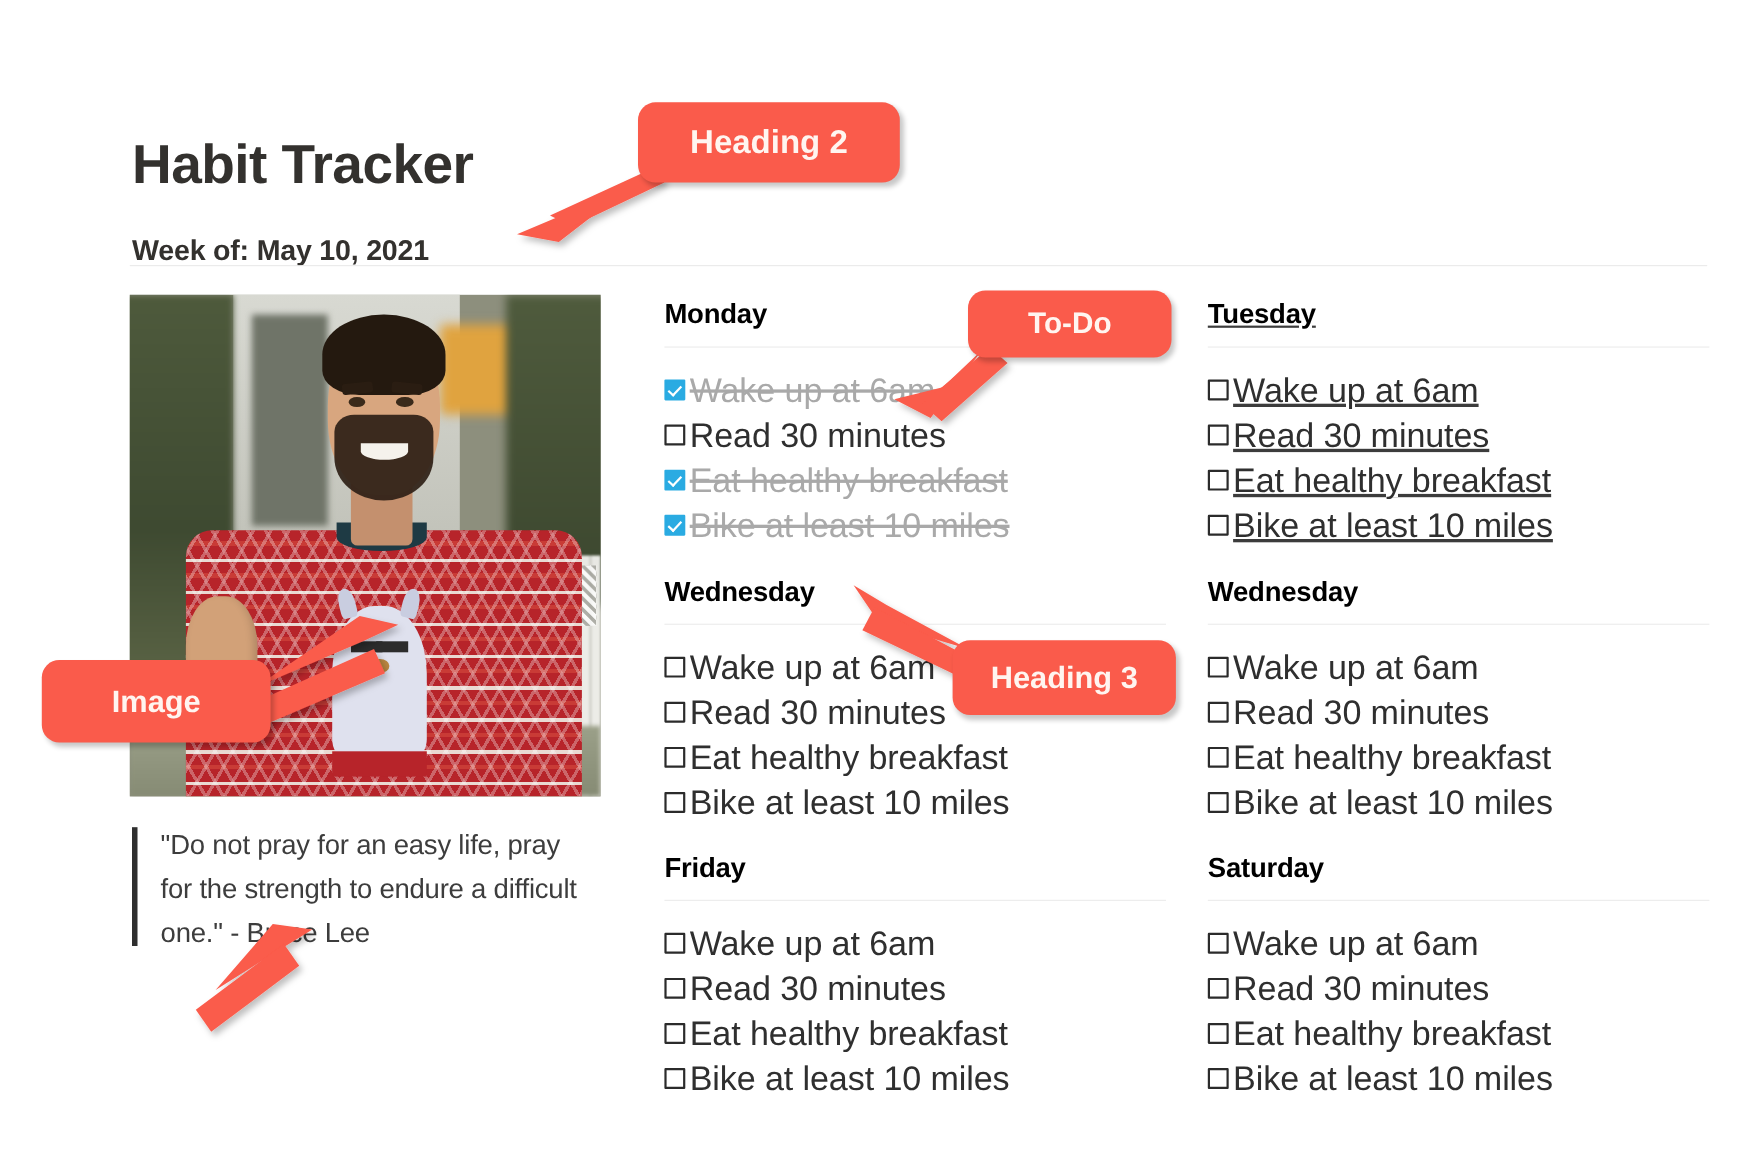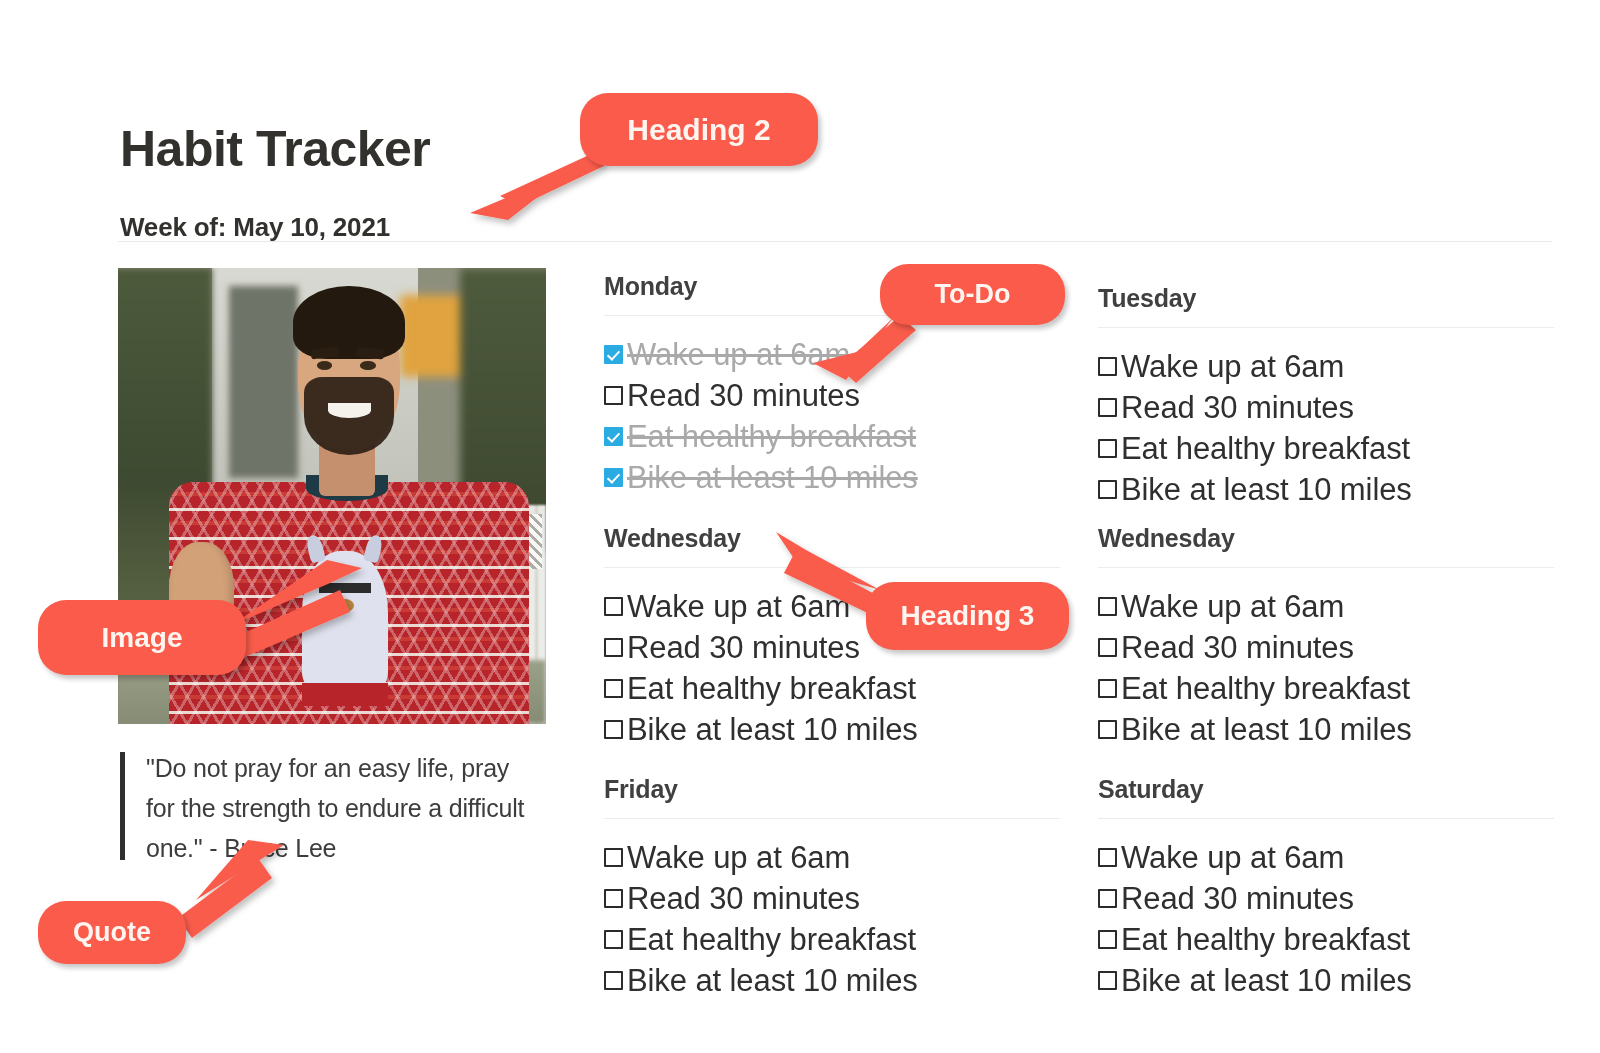"Heading 2" .callout { border-radius: 28px -> 16px }
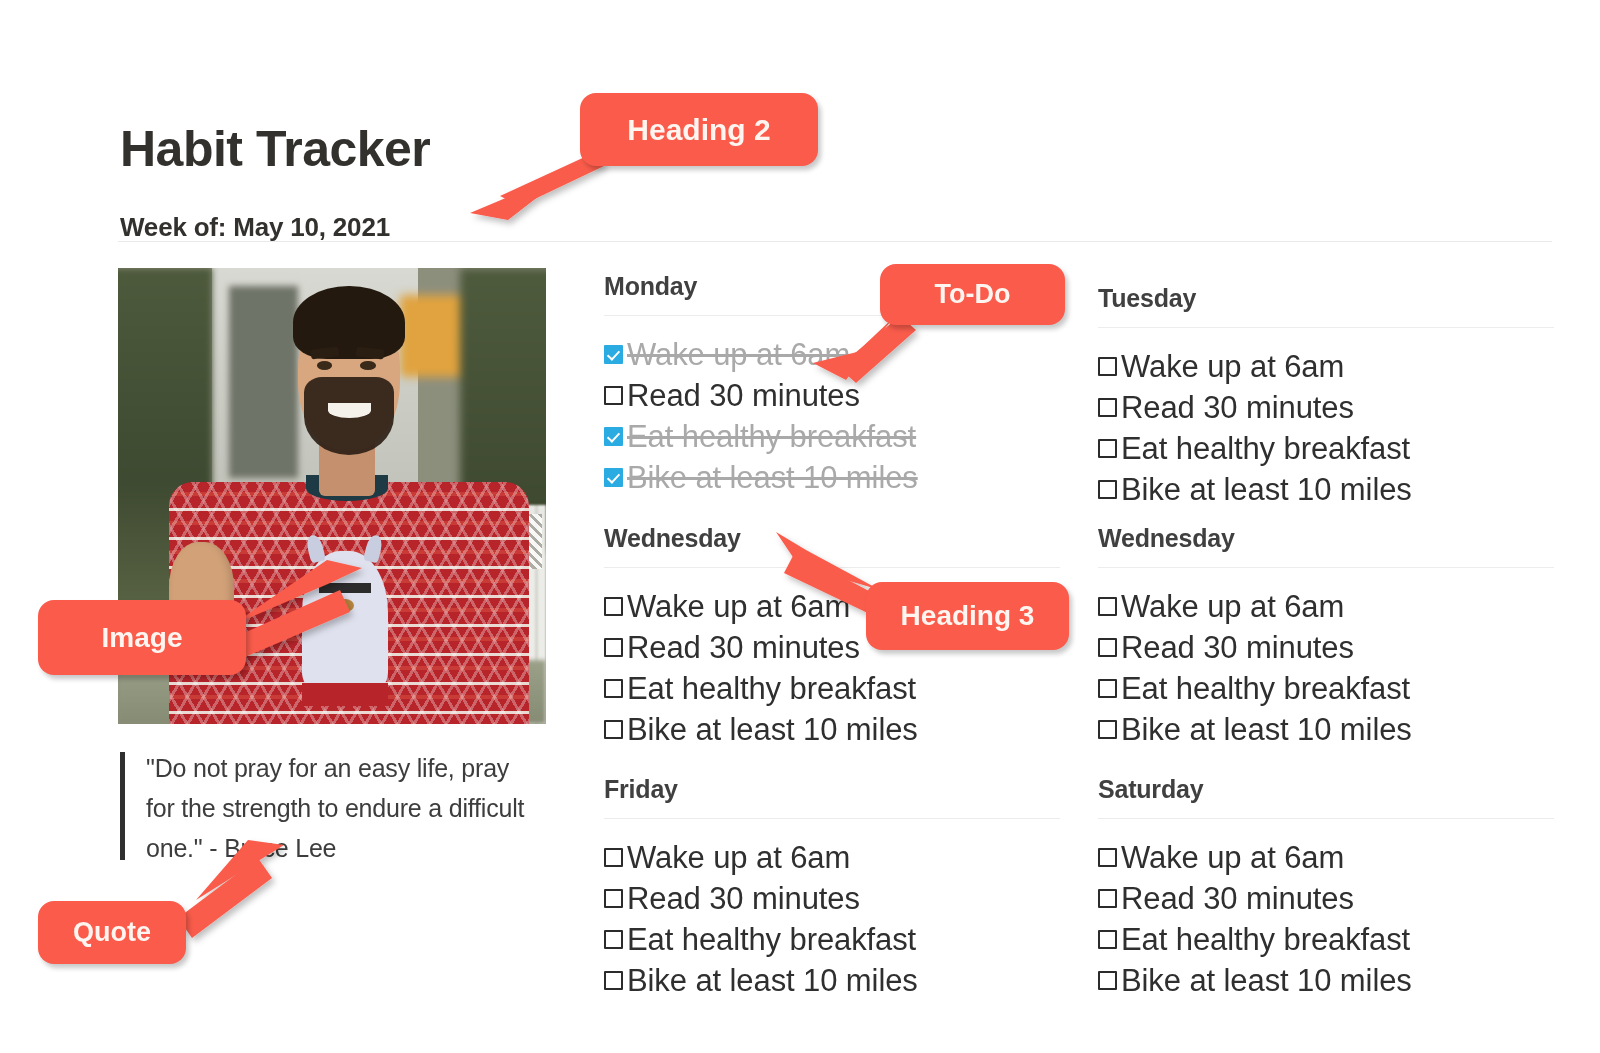"Monday" .day-title { color: #404040 -> #000000 }
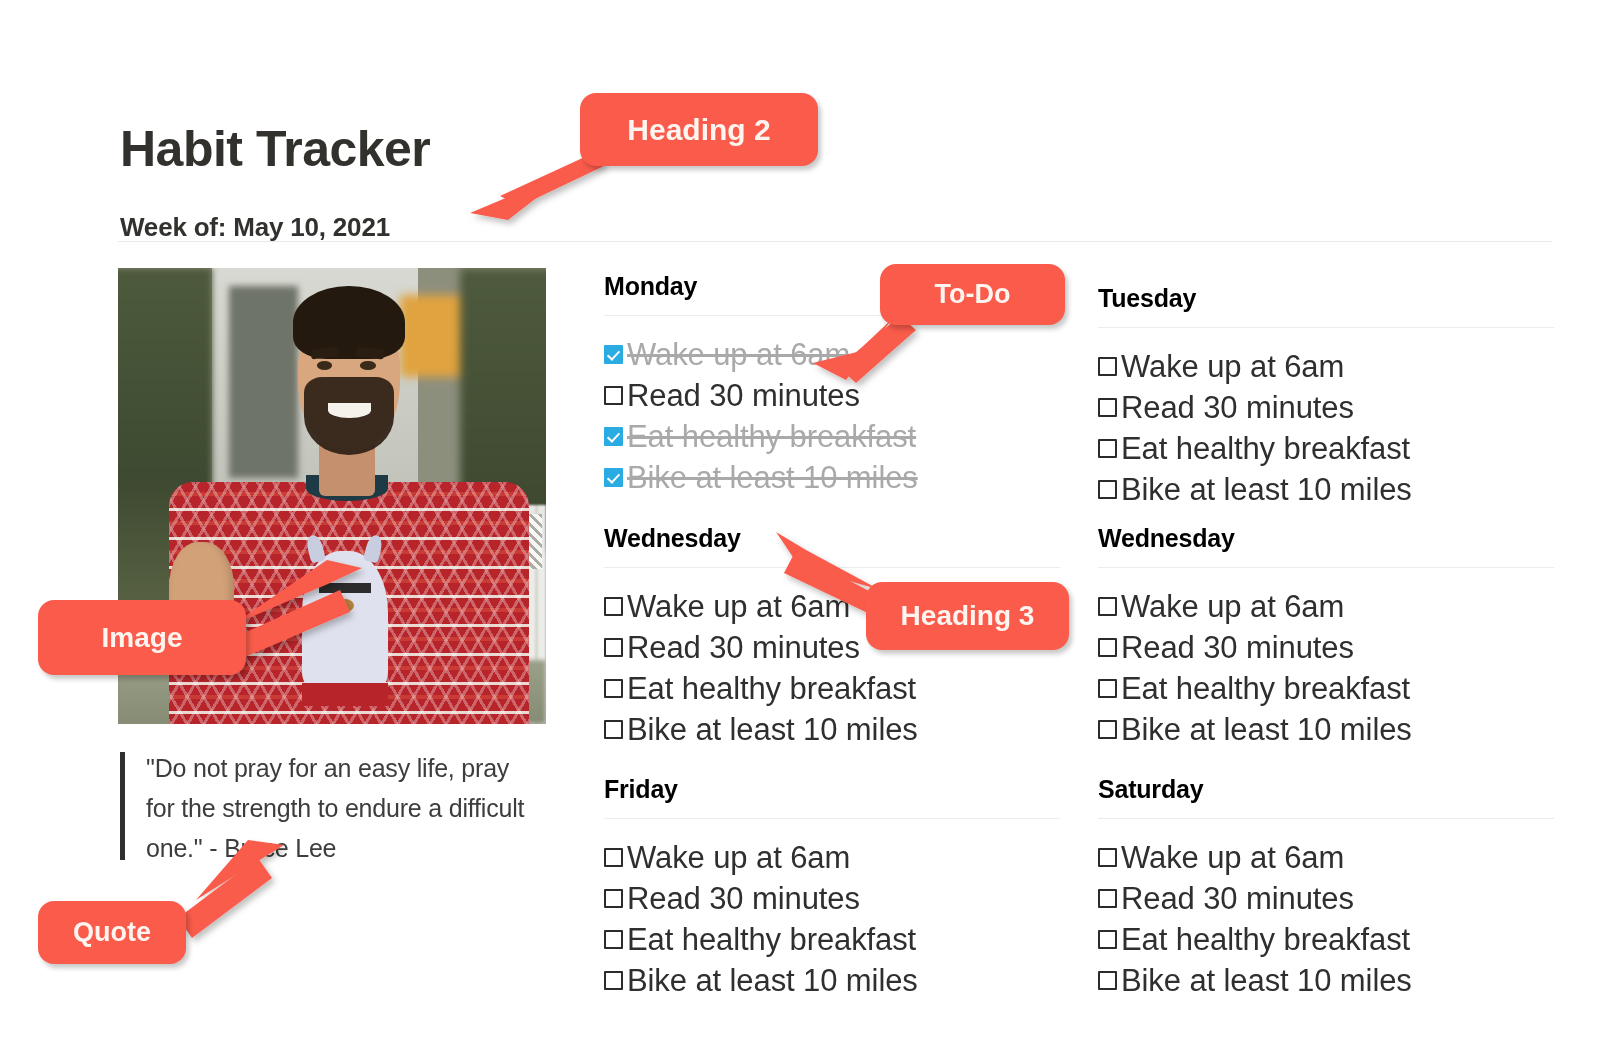"Tuesday" div.day-col { text-decoration: none -> underline; top: 12px -> 0px }
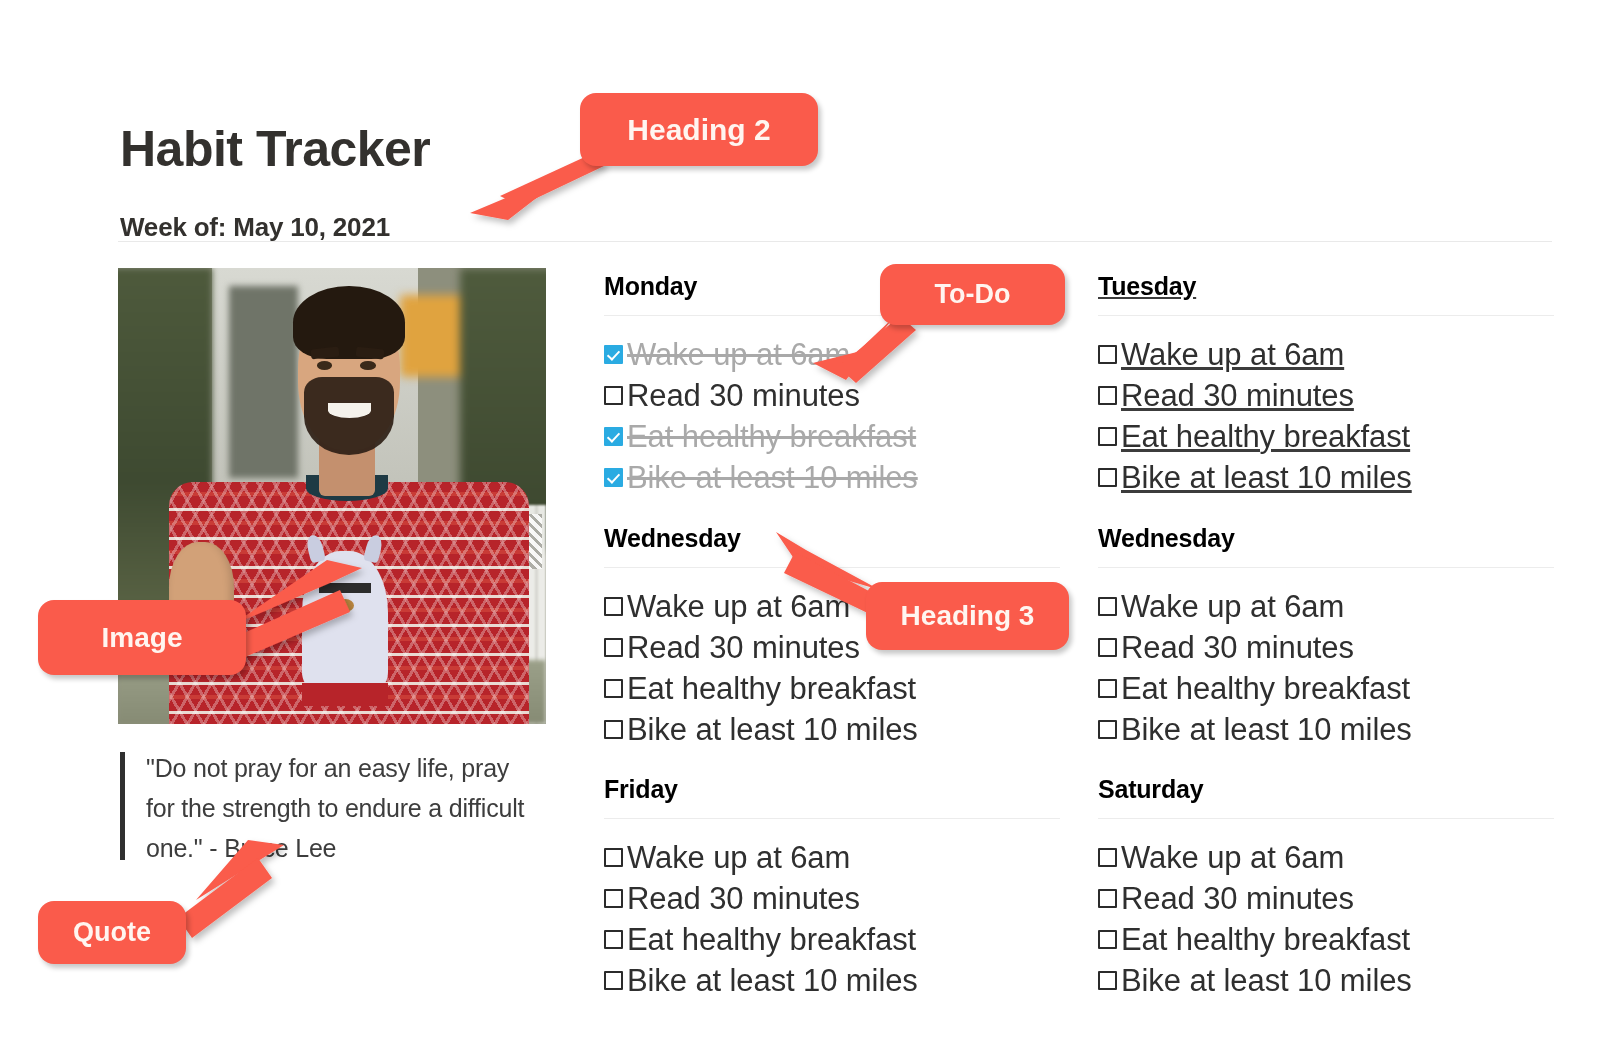"Quote" div.callout { html: <div>Quote</div> -> none }
